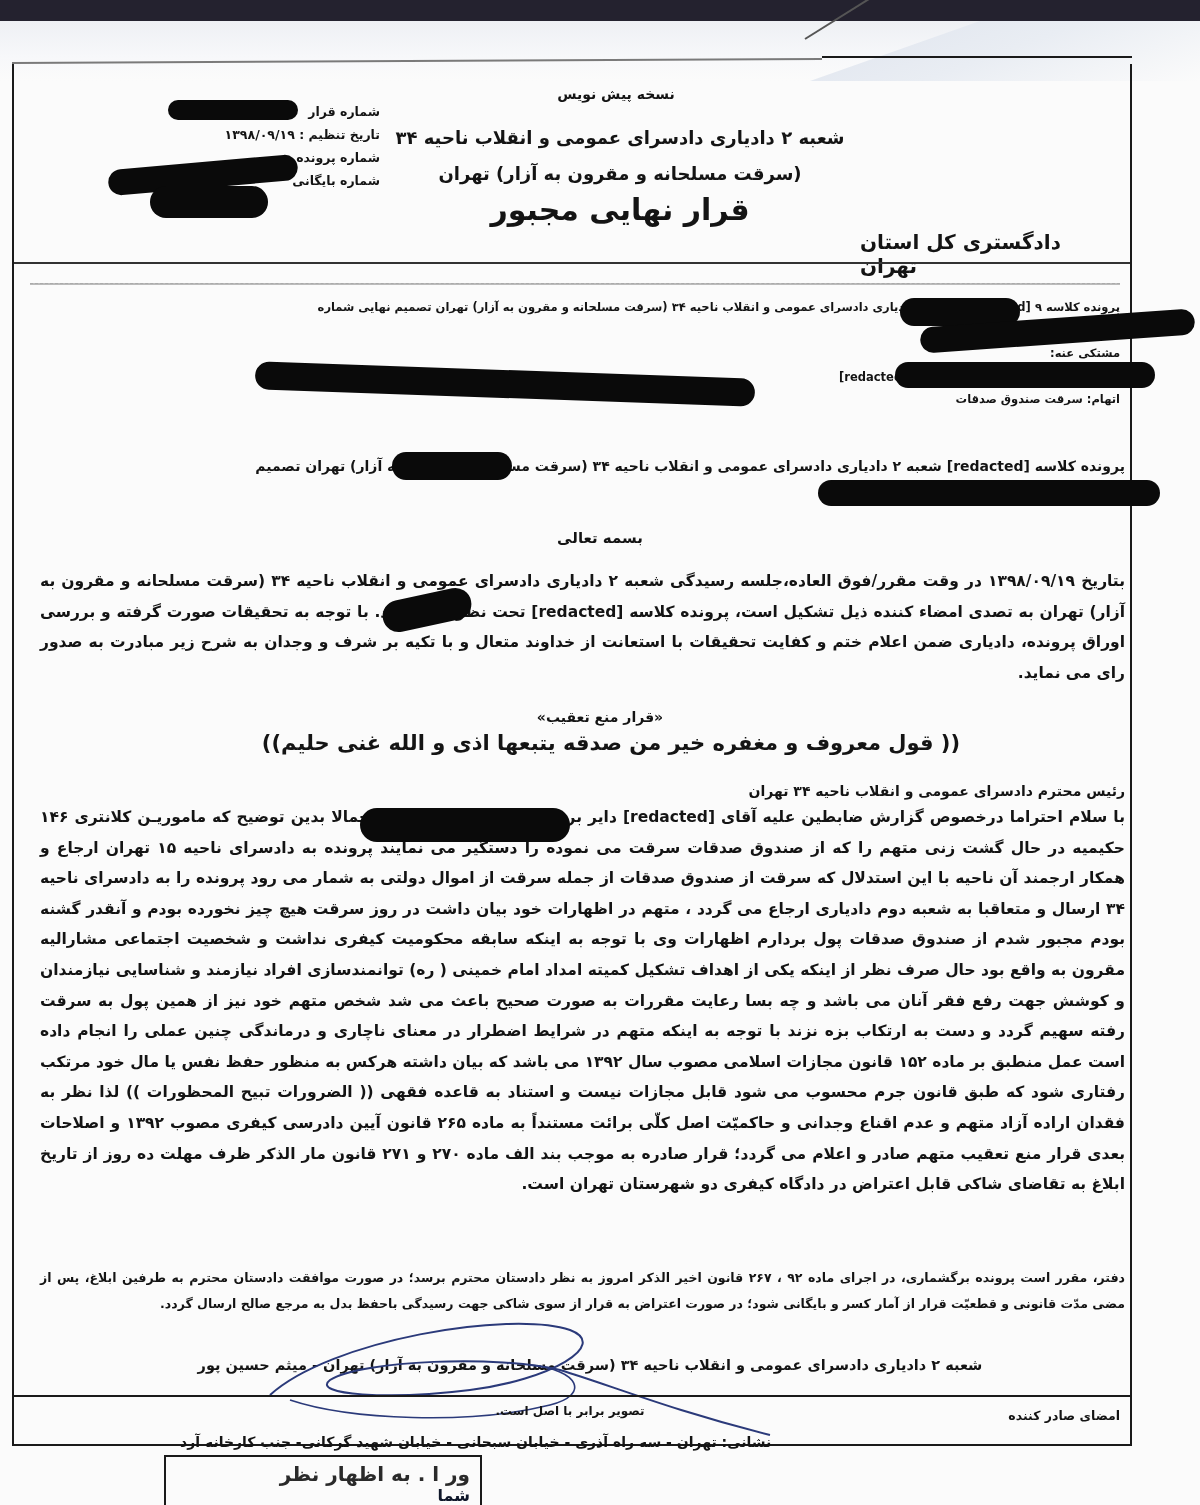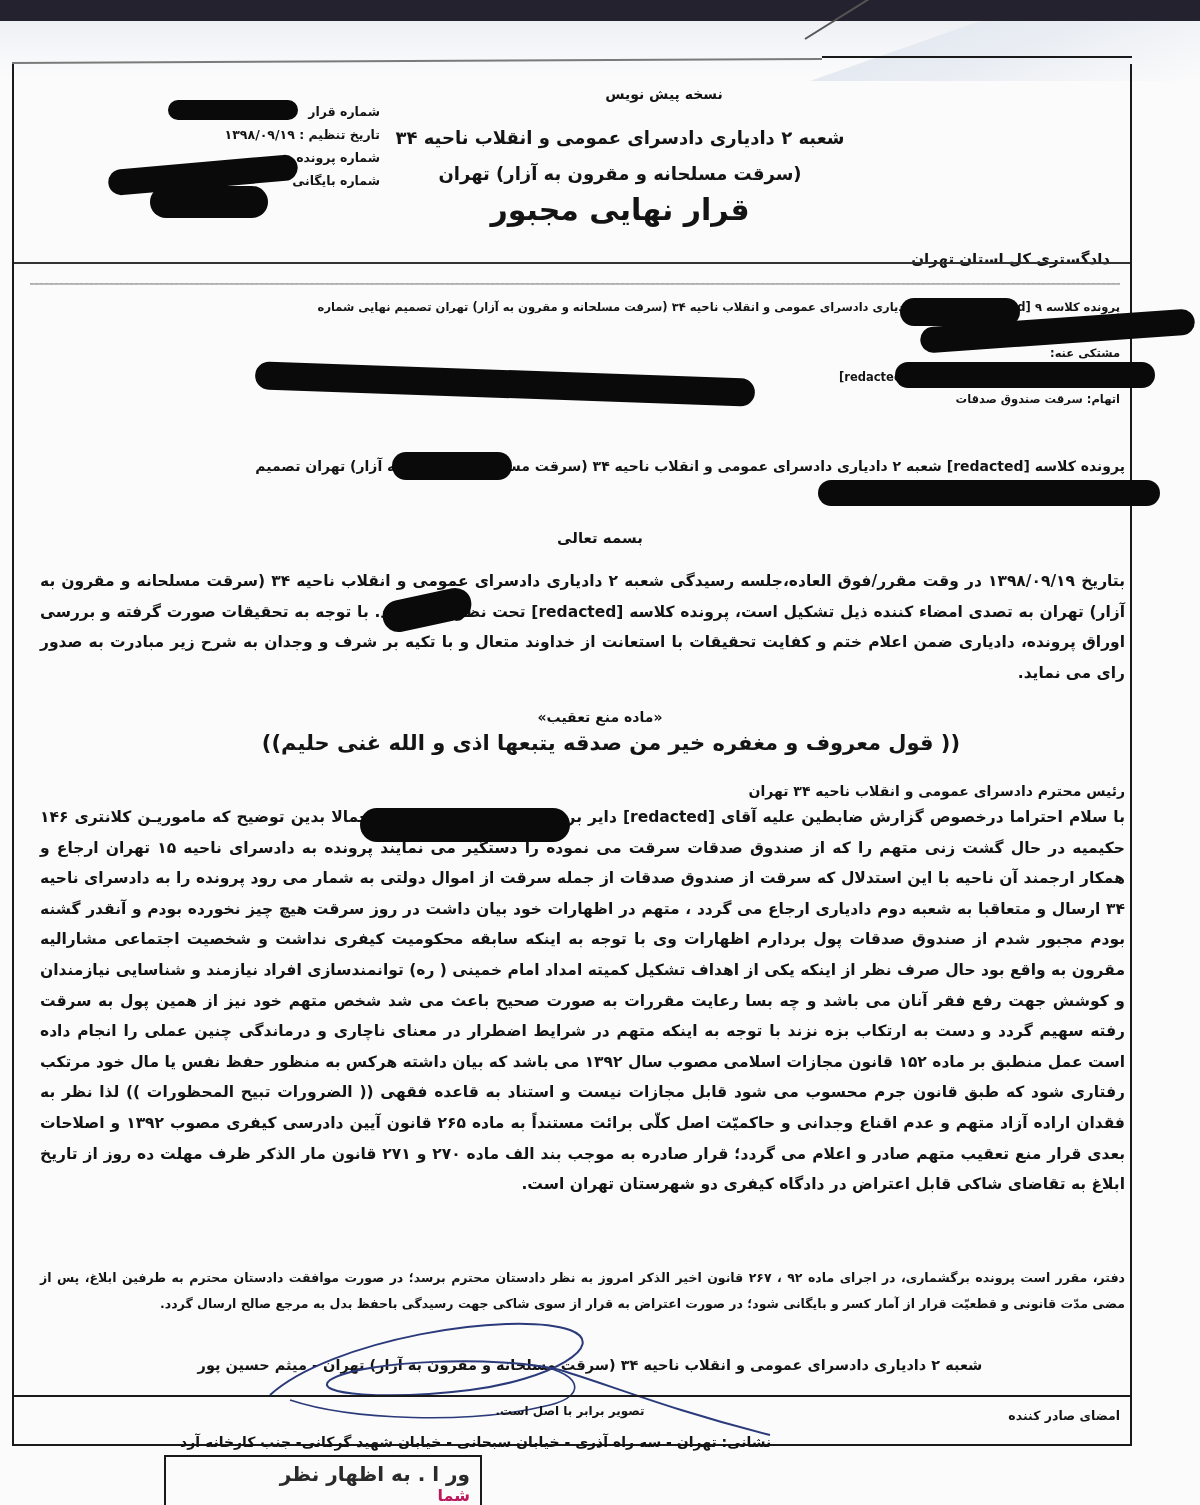"نسخه پیش نویس" .hdr-note { left: 504px -> 456px }
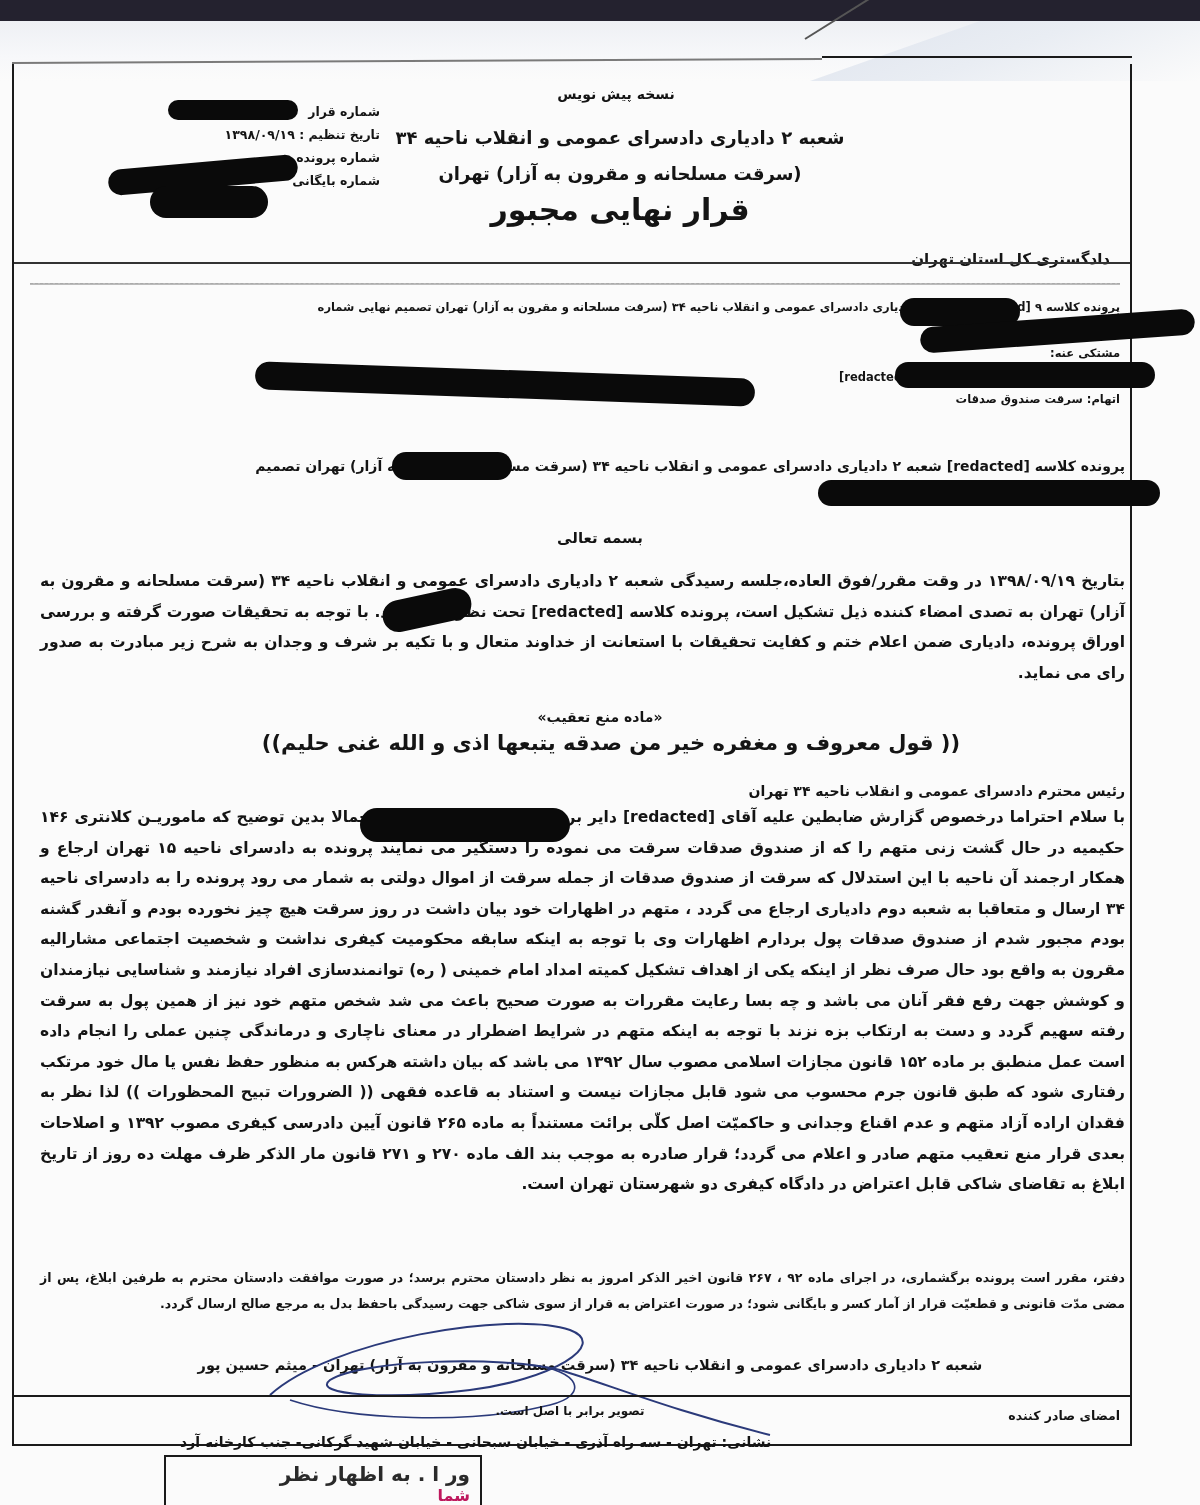"دادگستری کل استان تهران" .hdr-province { font-size: 15px -> 20px; margin-top: 20px -> none; text-align: right -> left }
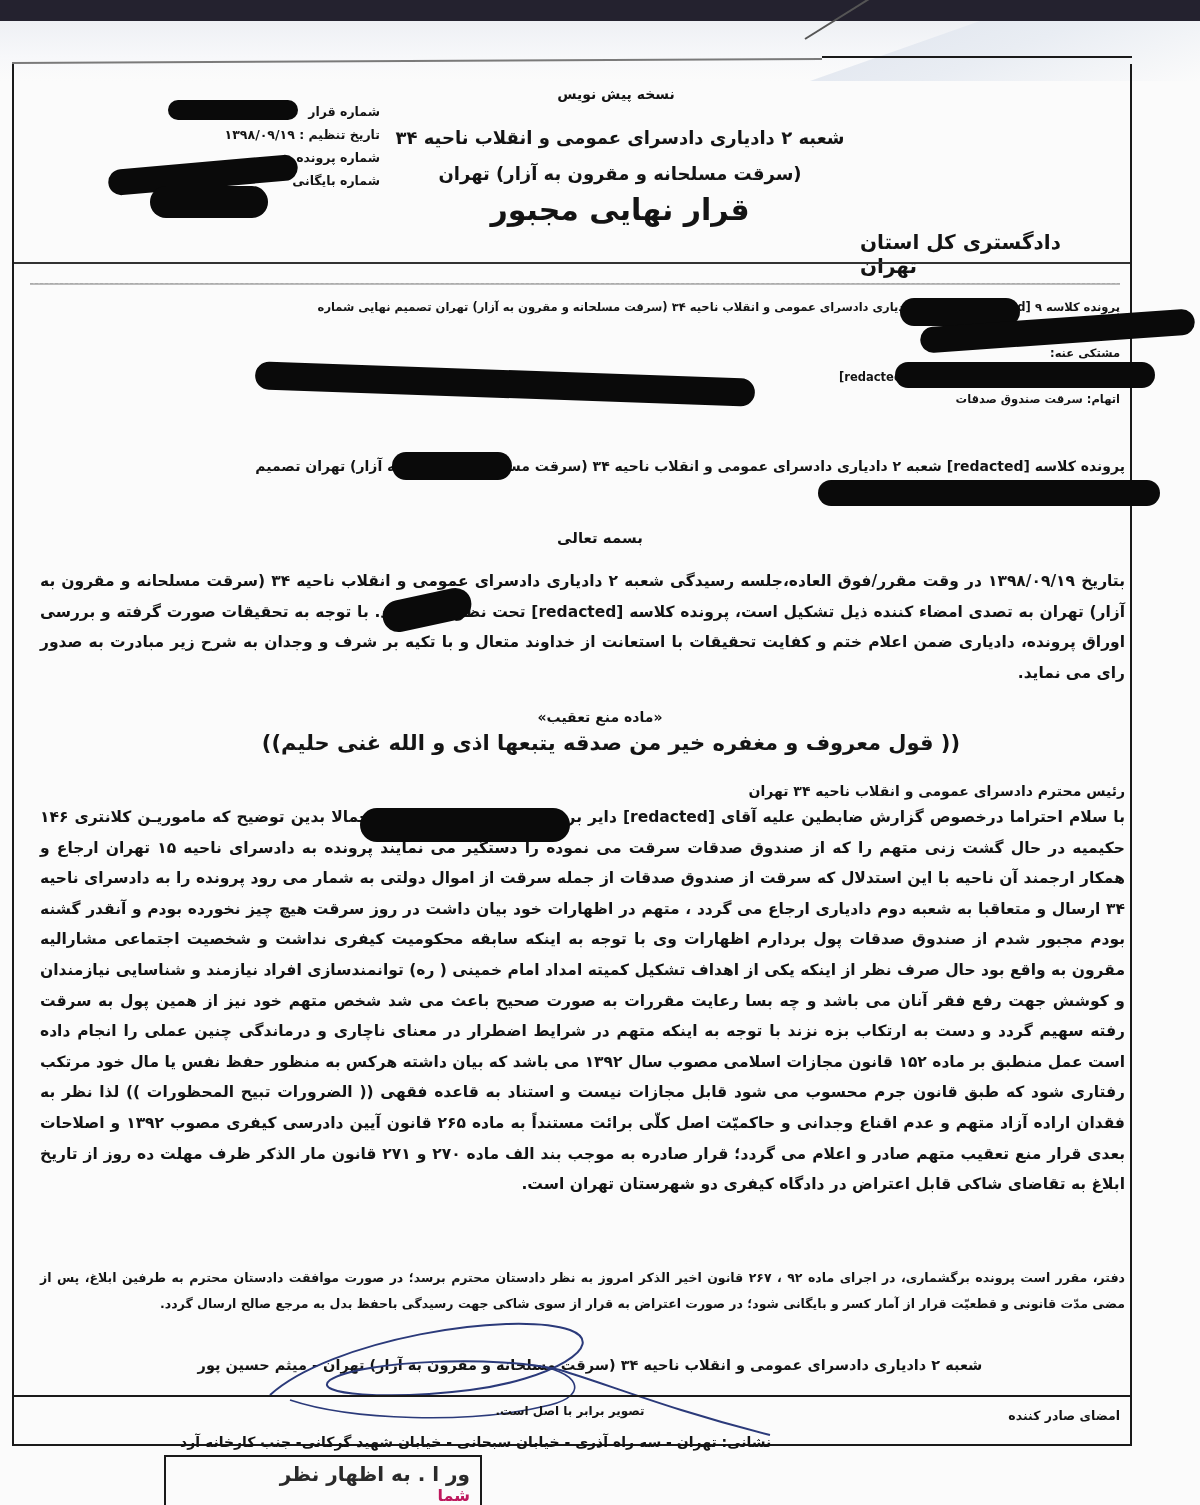"«ماده منع تعقیب»" div.abs { text: ماده -> قرار }
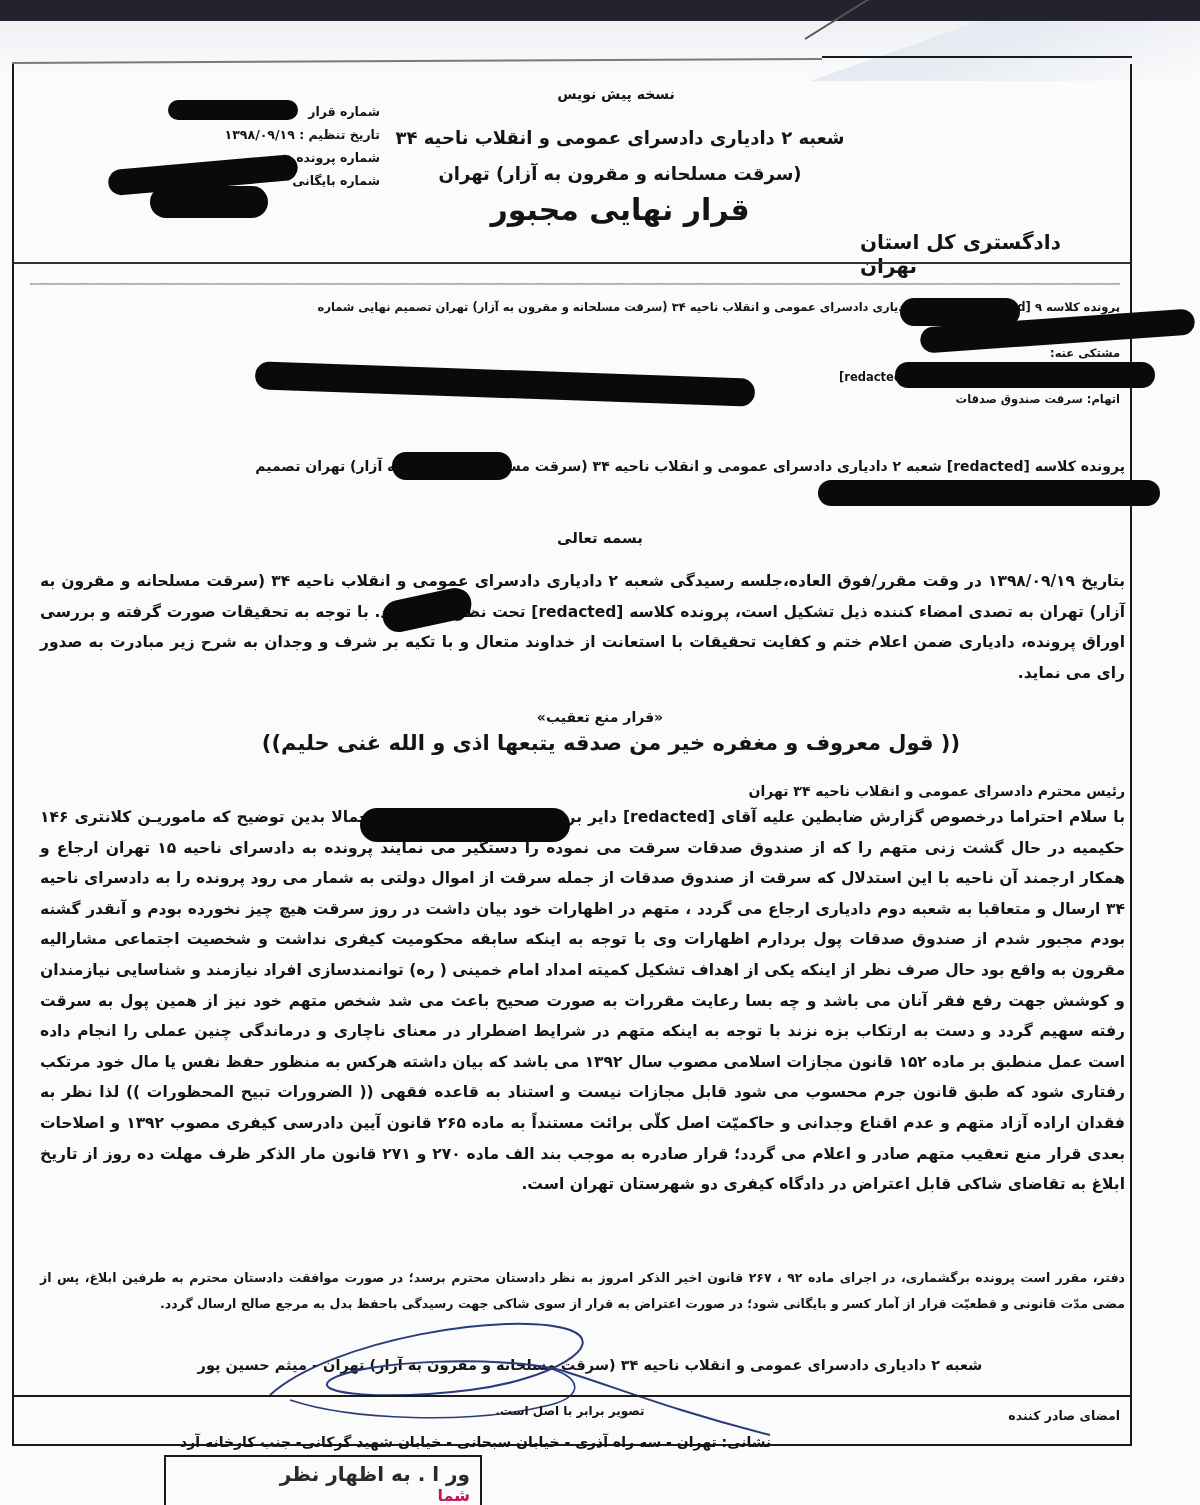"شما" .stamp-text2 { color: #be185d -> #0f172a }
